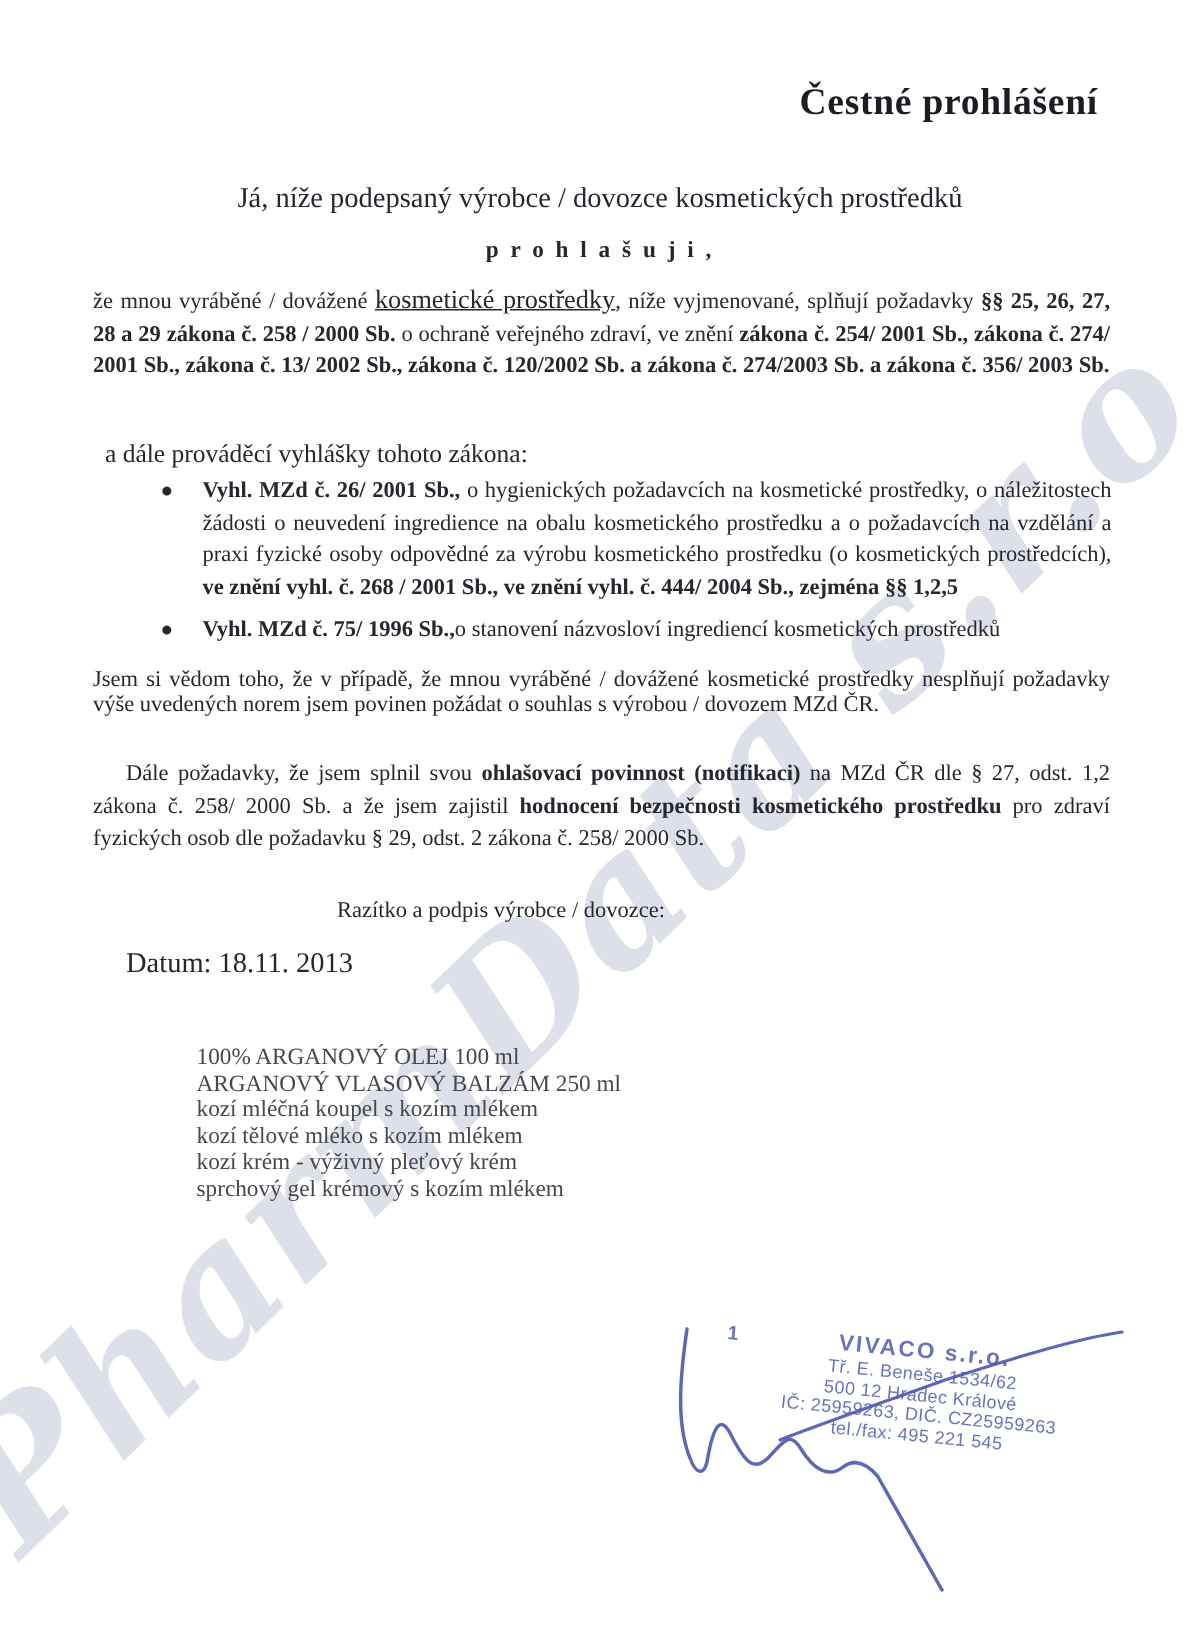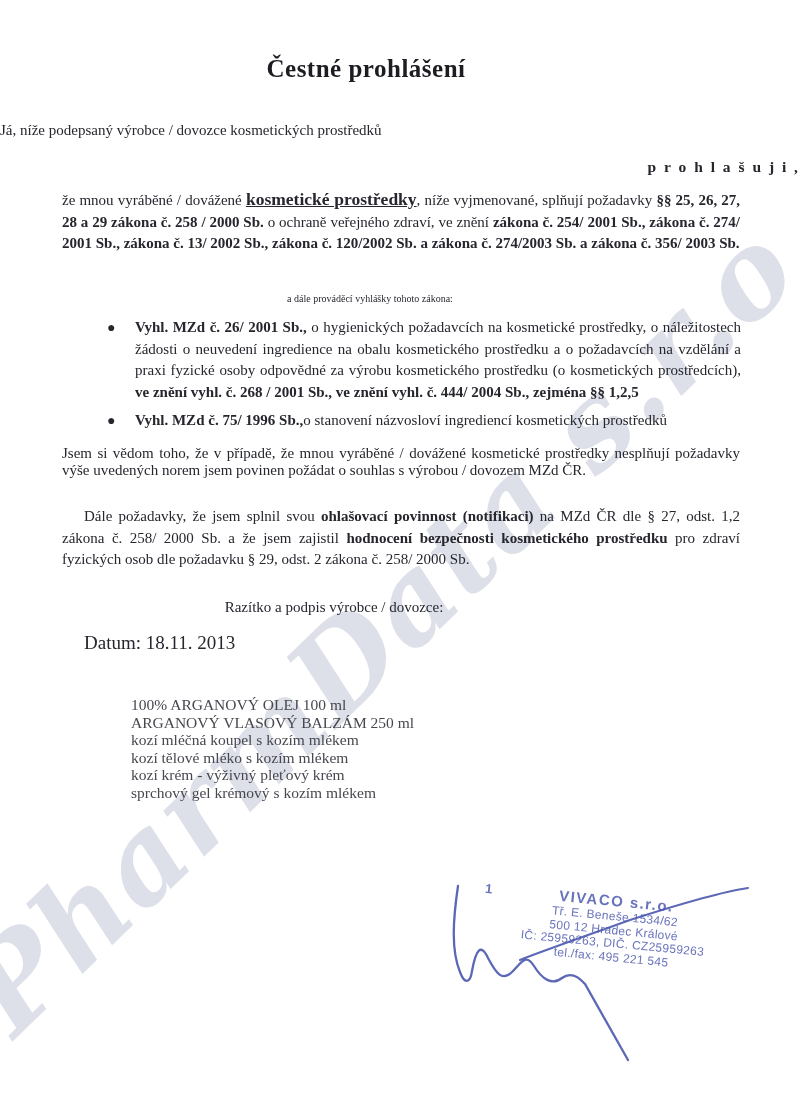"Čestné prohlášení" .doc-title { text-align: center -> right }
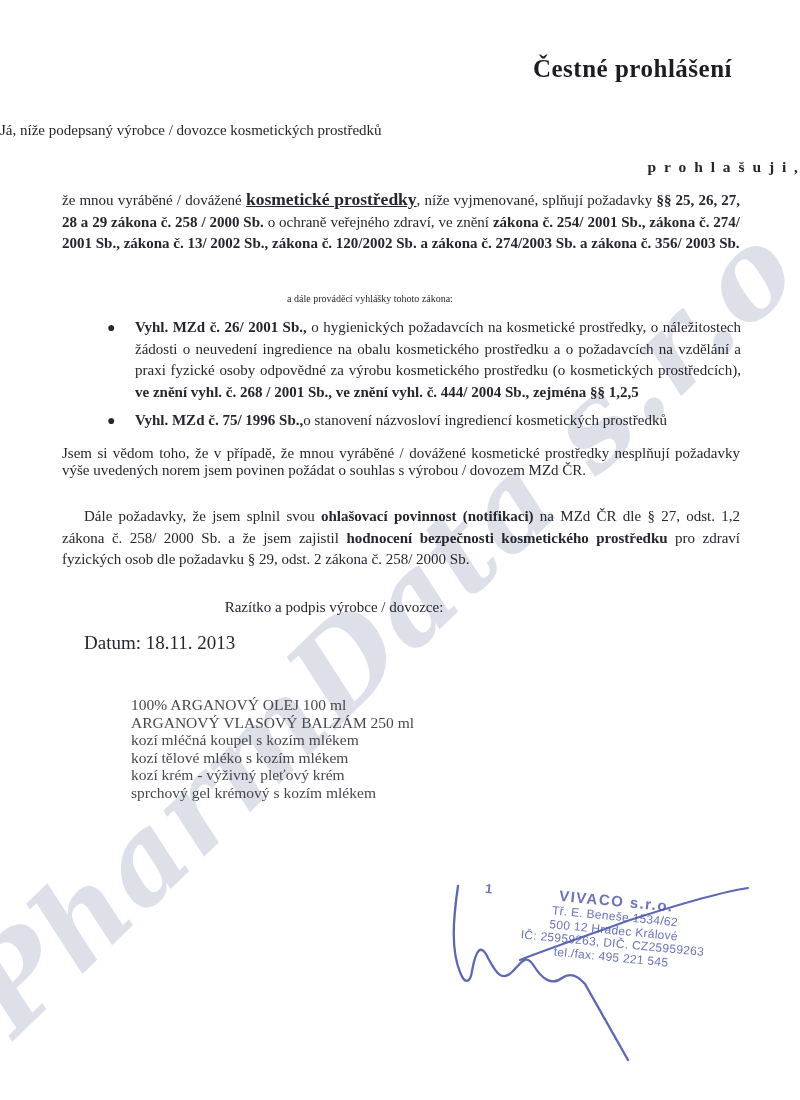"Já, níže podepsaný výrobce /" .intro-line { font-size: 15px -> 19px; text-align: left -> center }
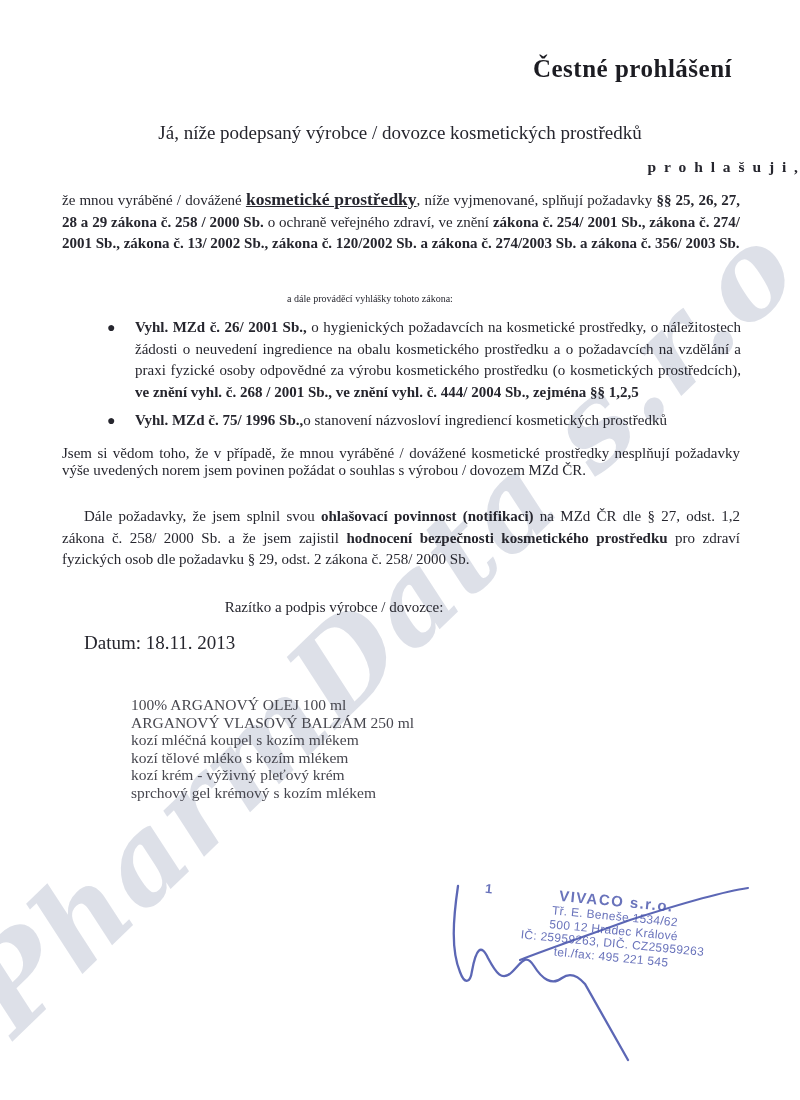"p r o h l" .declare-word { text-align: right -> center }
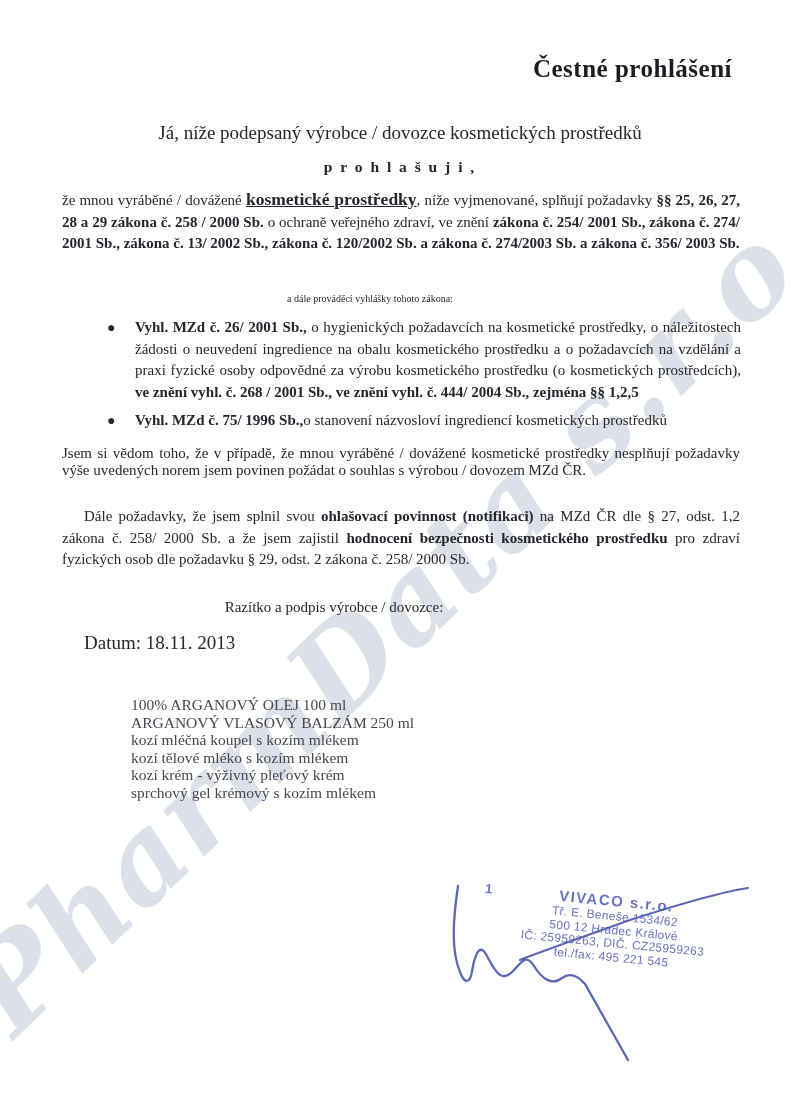"kosmetické prostředky" .emph-big { font-weight: bold -> normal }
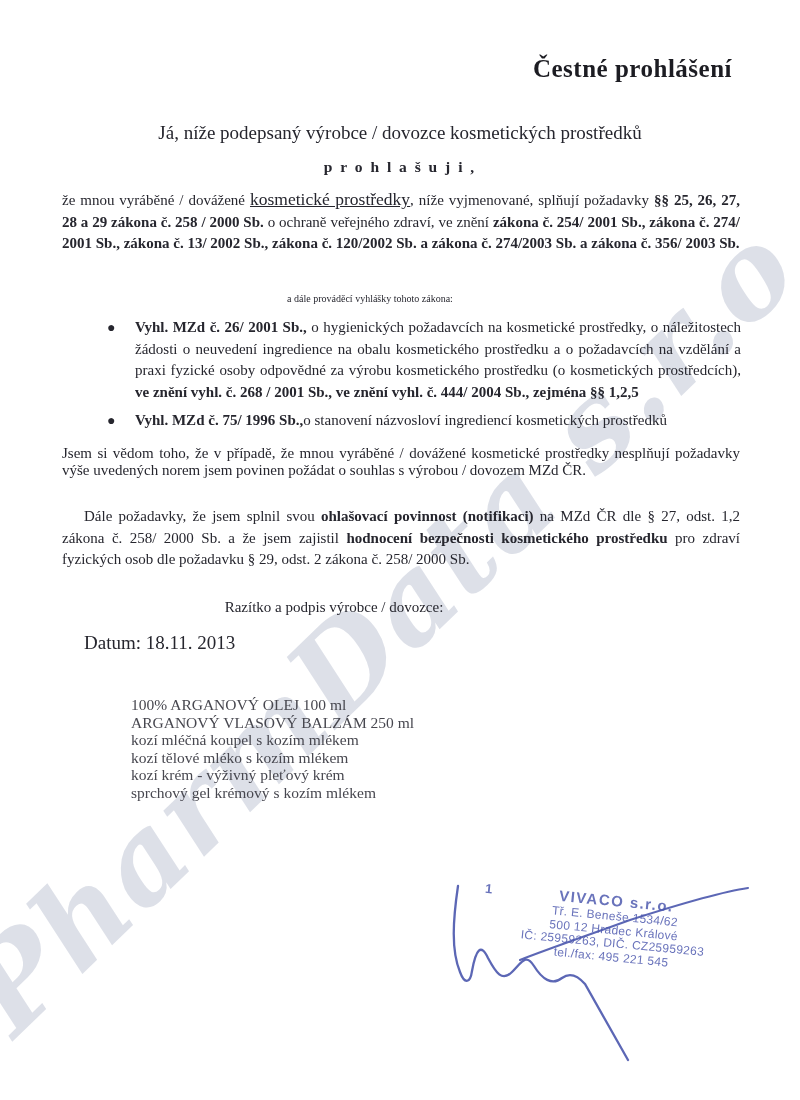"a dále prováděcí vyhlášky tohoto" .decrees-intro { font-size: 10px -> 17px; text-align: center -> none }
